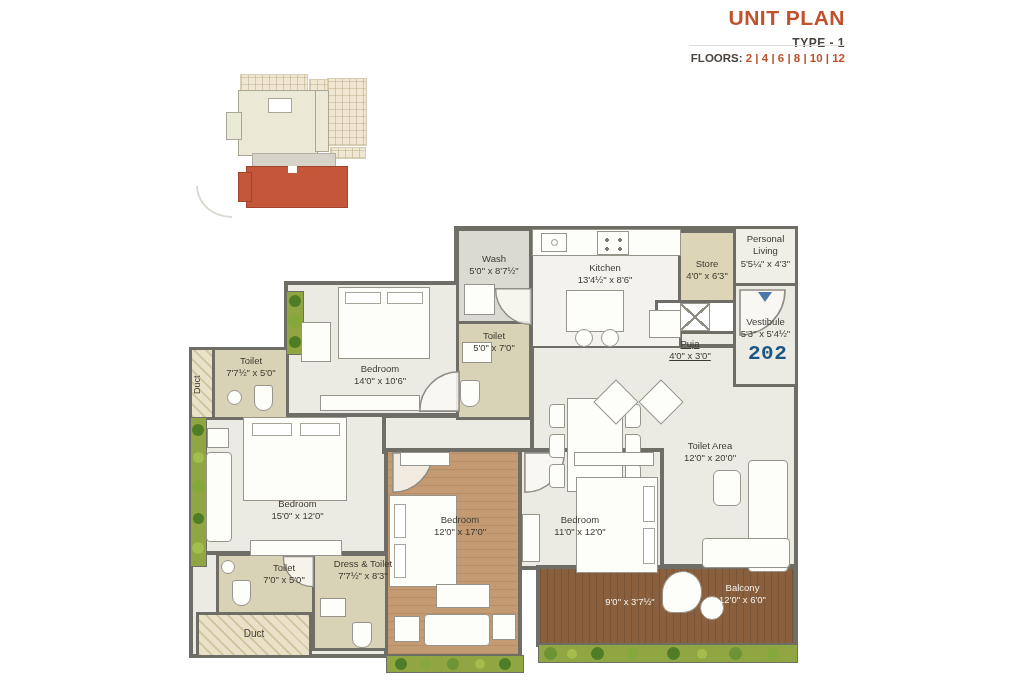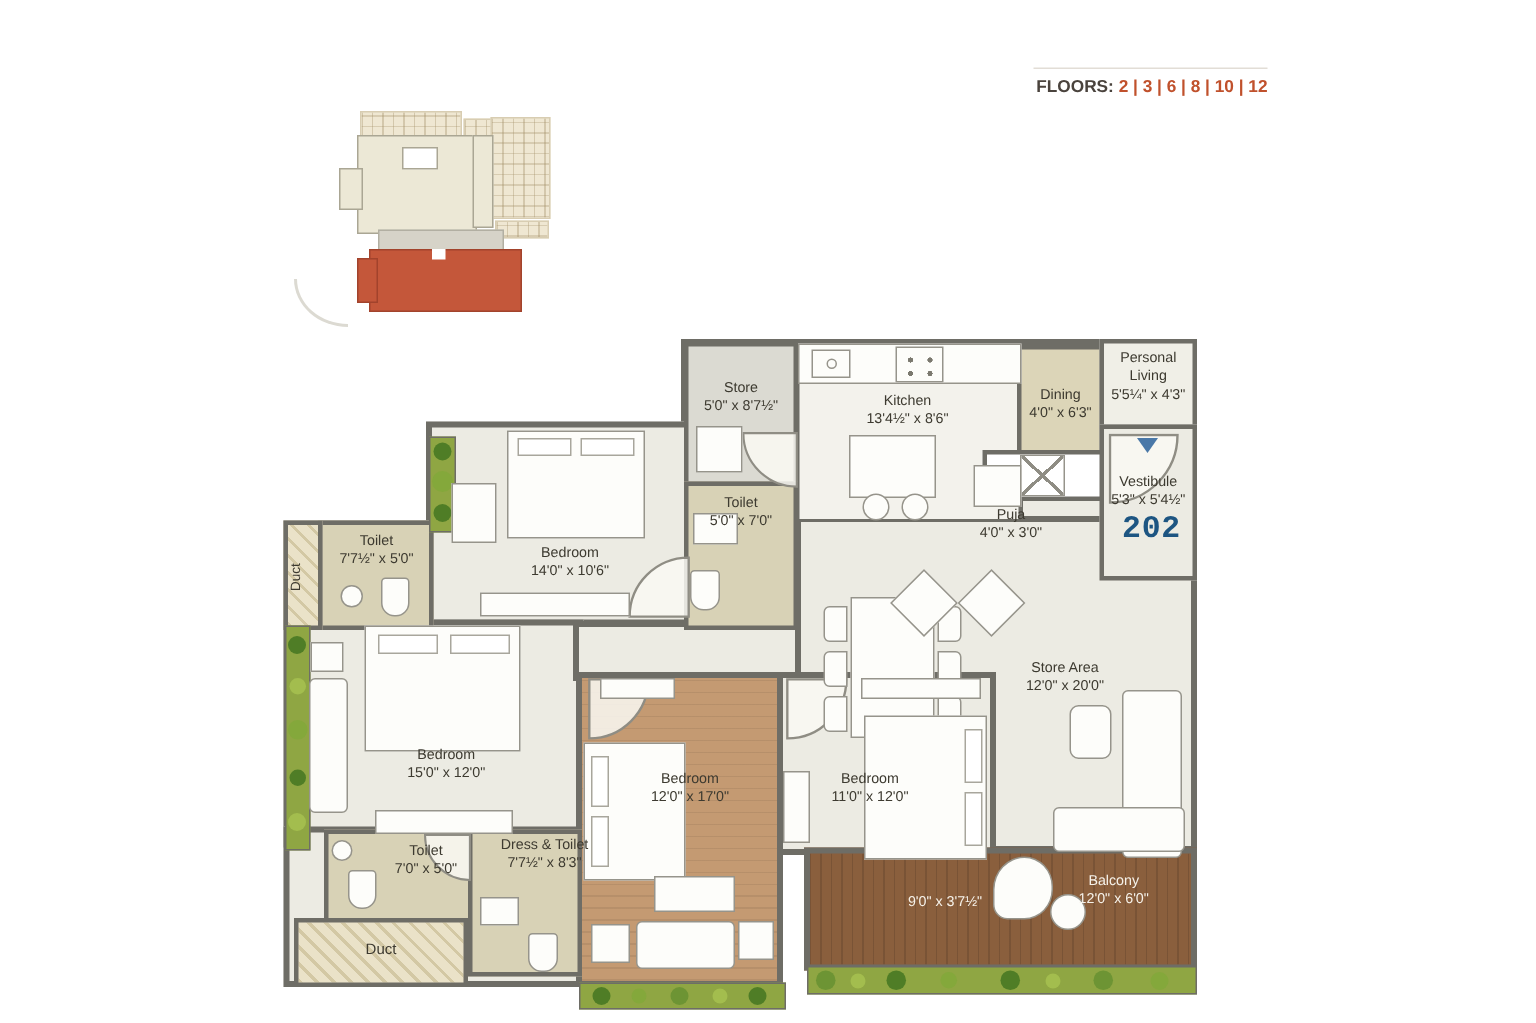"UNIT PLAN" div.hdr { html: none -> <div> <div>UNIT PLAN</div> <div>TYPE - 1</div> </div> }
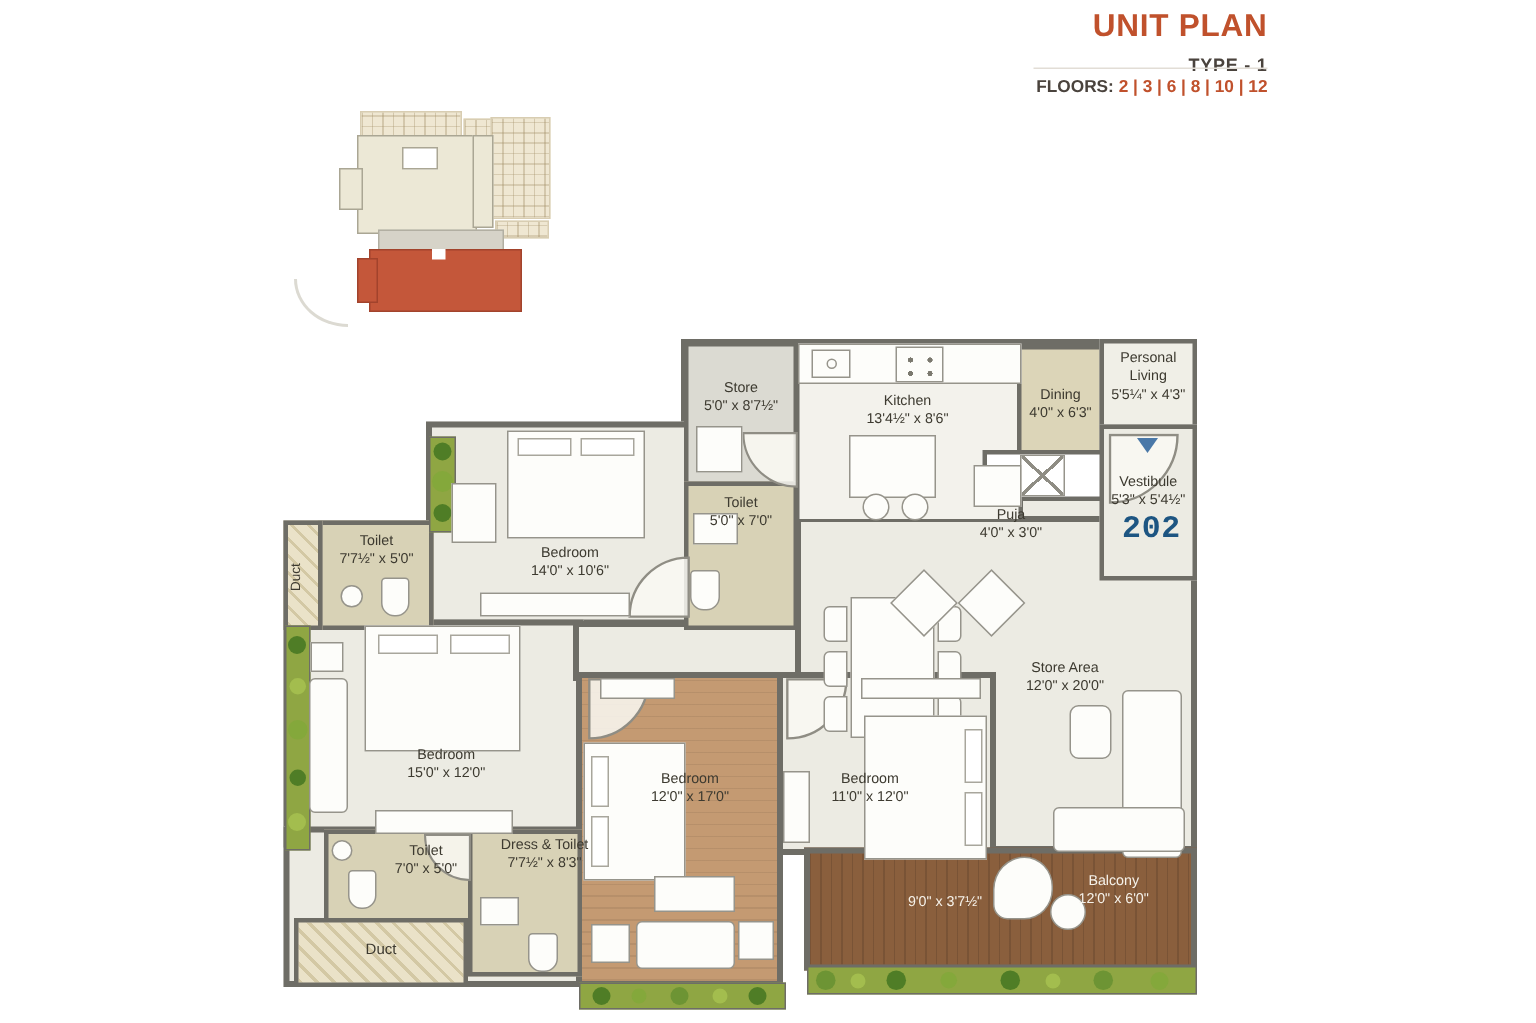"2 | 3 | 6" span.vals { text: 3 -> 4 }
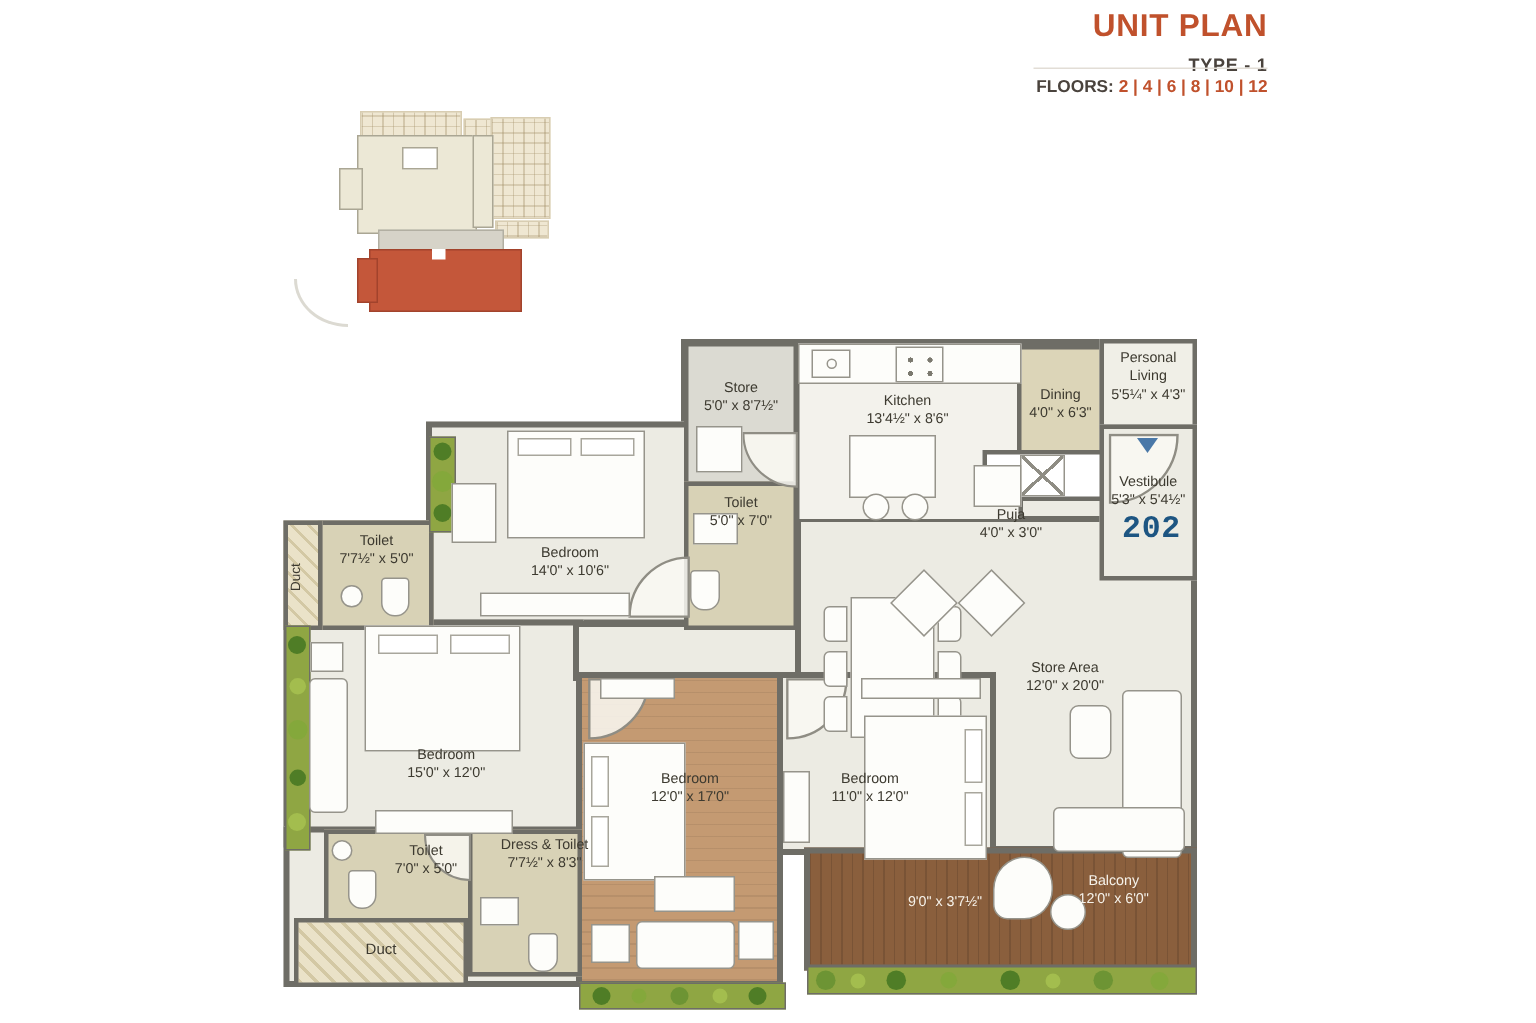"Store" div { text: Store -> Wash }
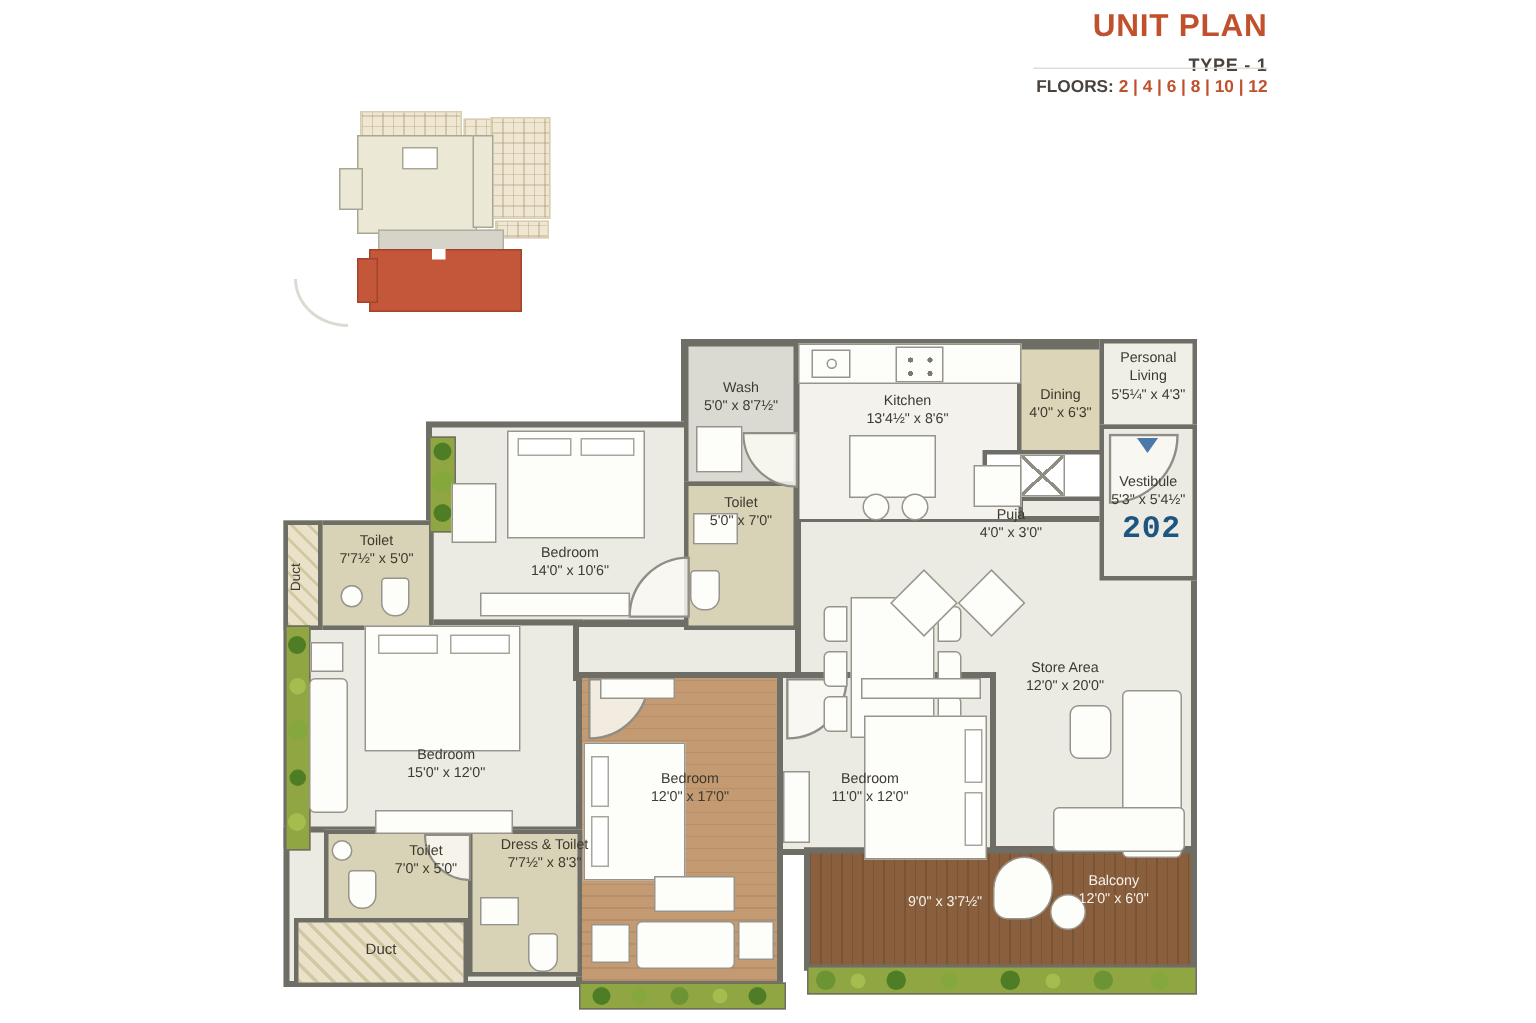"Dining" div { text: Dining -> Store }
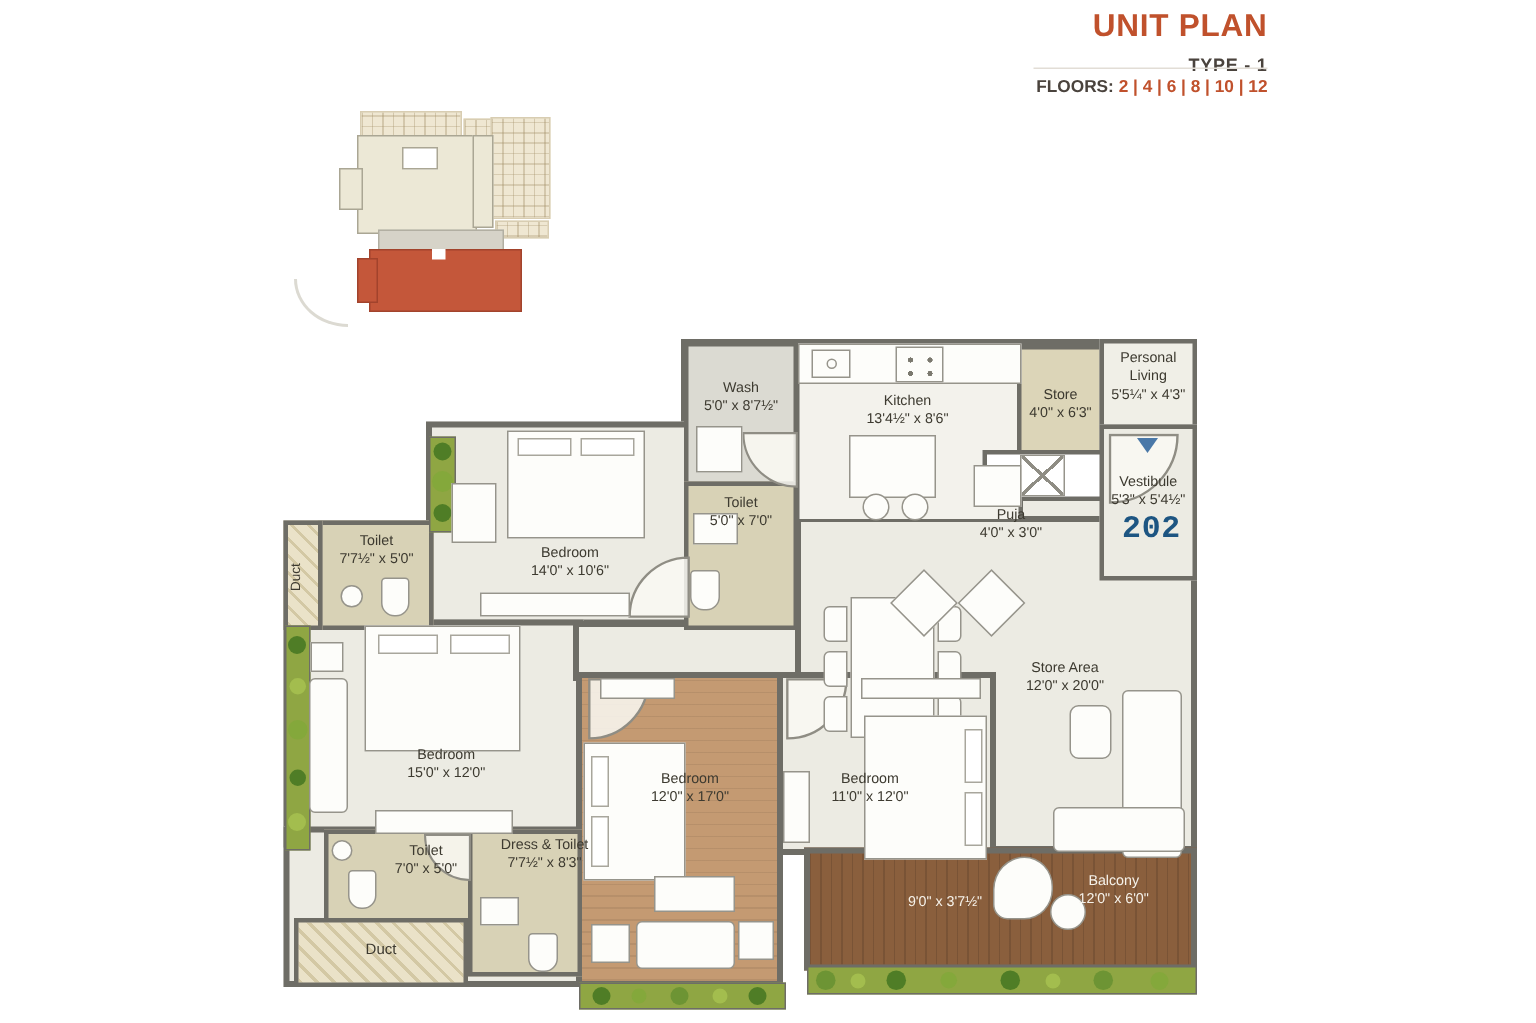"Puja" div.rlabel { left: 624px -> 640px; text-decoration: none -> underline }
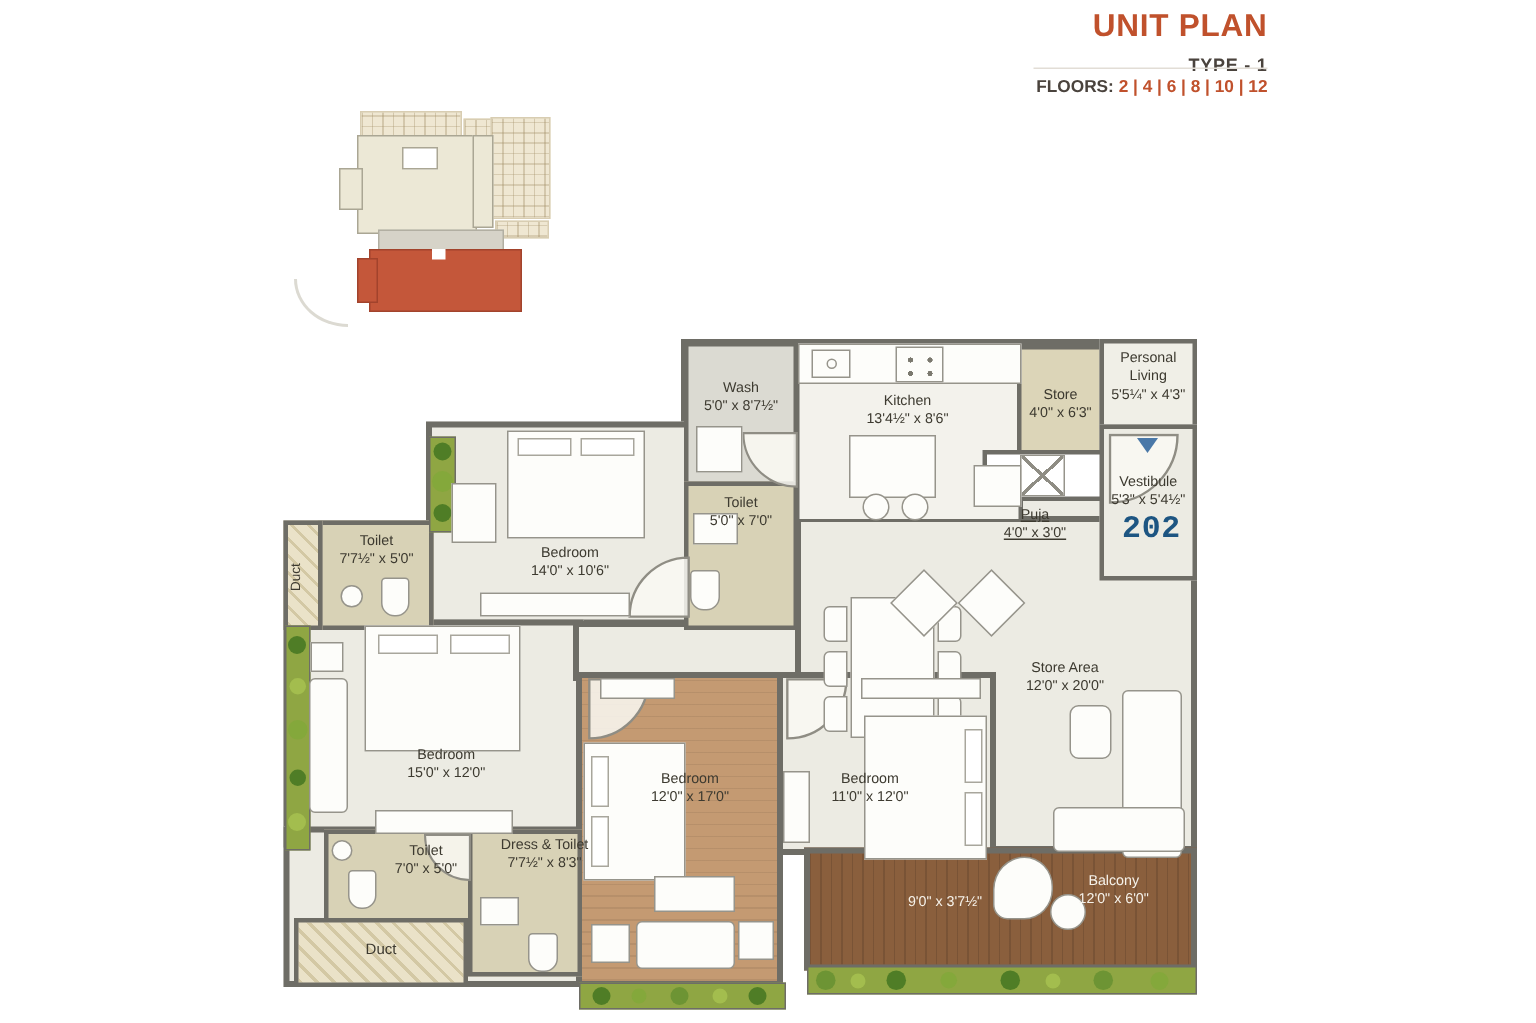"Store Area" div { text: Store -> Toilet }
